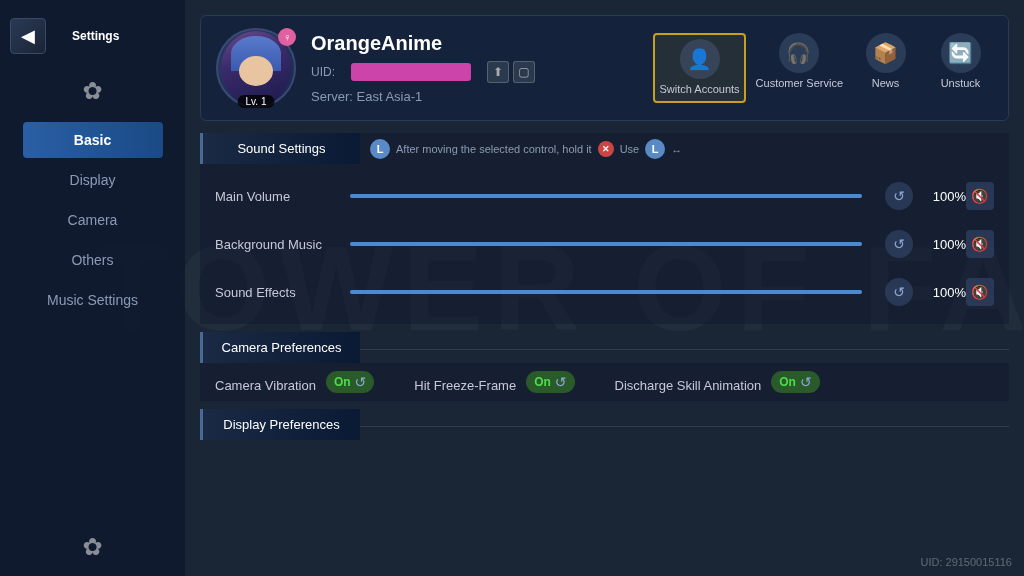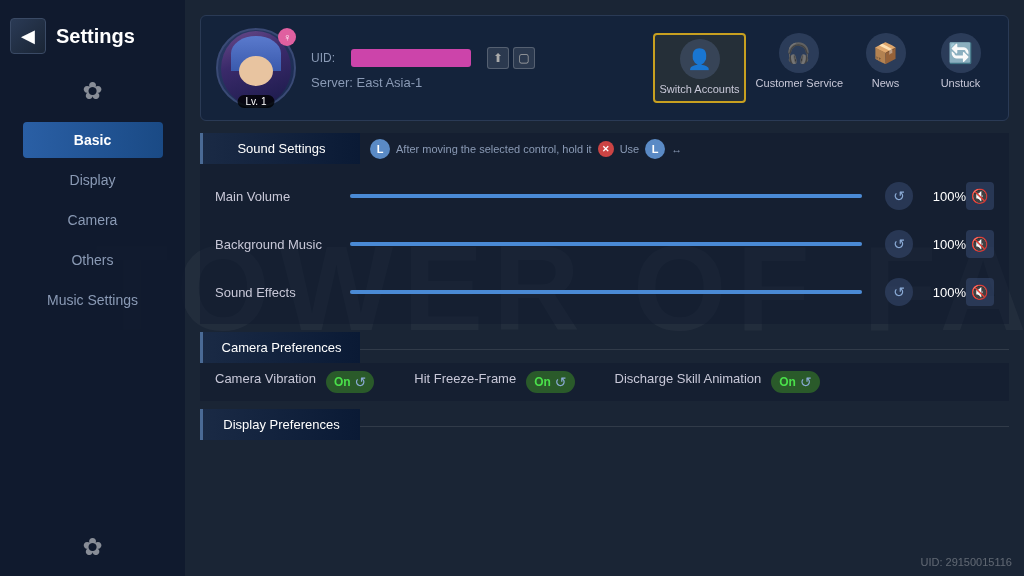"Settings" .settings-title { font-size: 20px -> 12px; margin-left: 10px -> 26px }
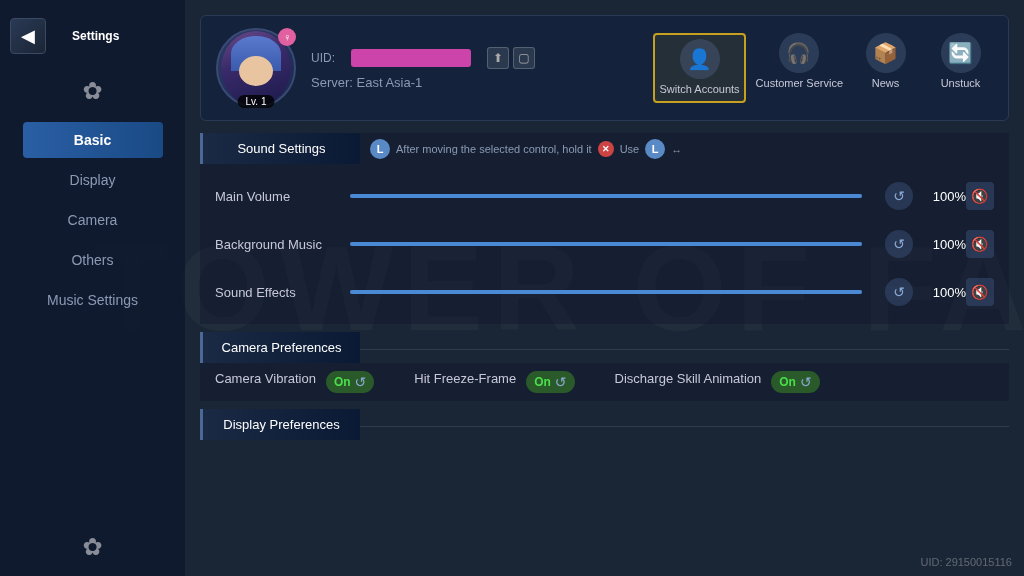"OrangeAnime" div.username { html: none -> <div>OrangeAnime</div> }
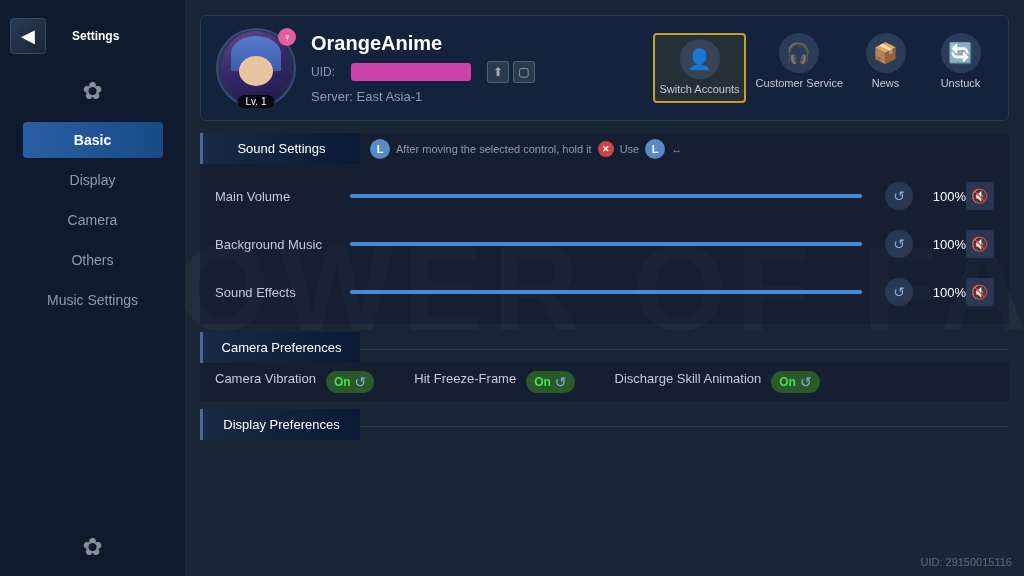"Camera Vibration" .toggle-item { align-items: flex-start -> flex-end }
